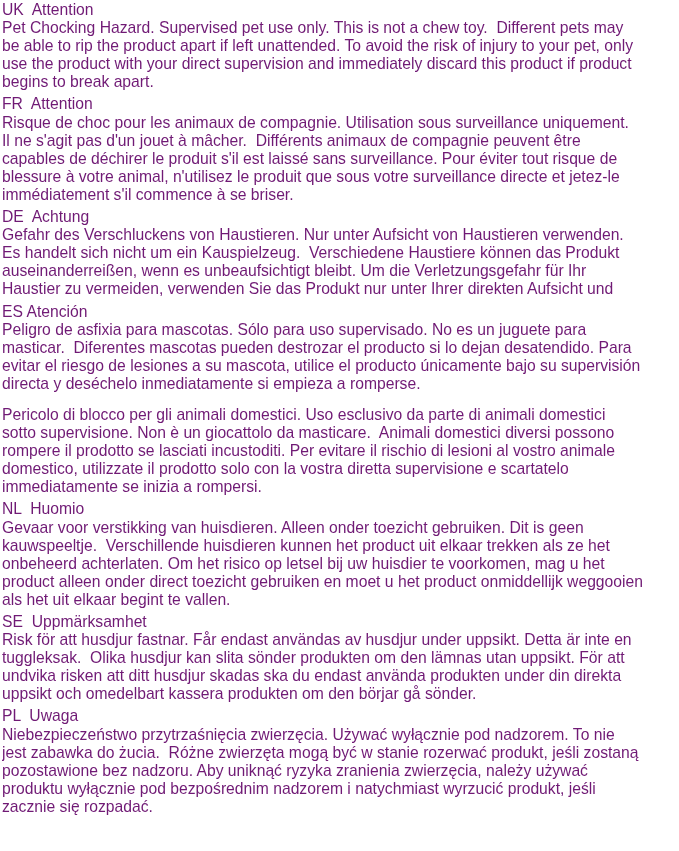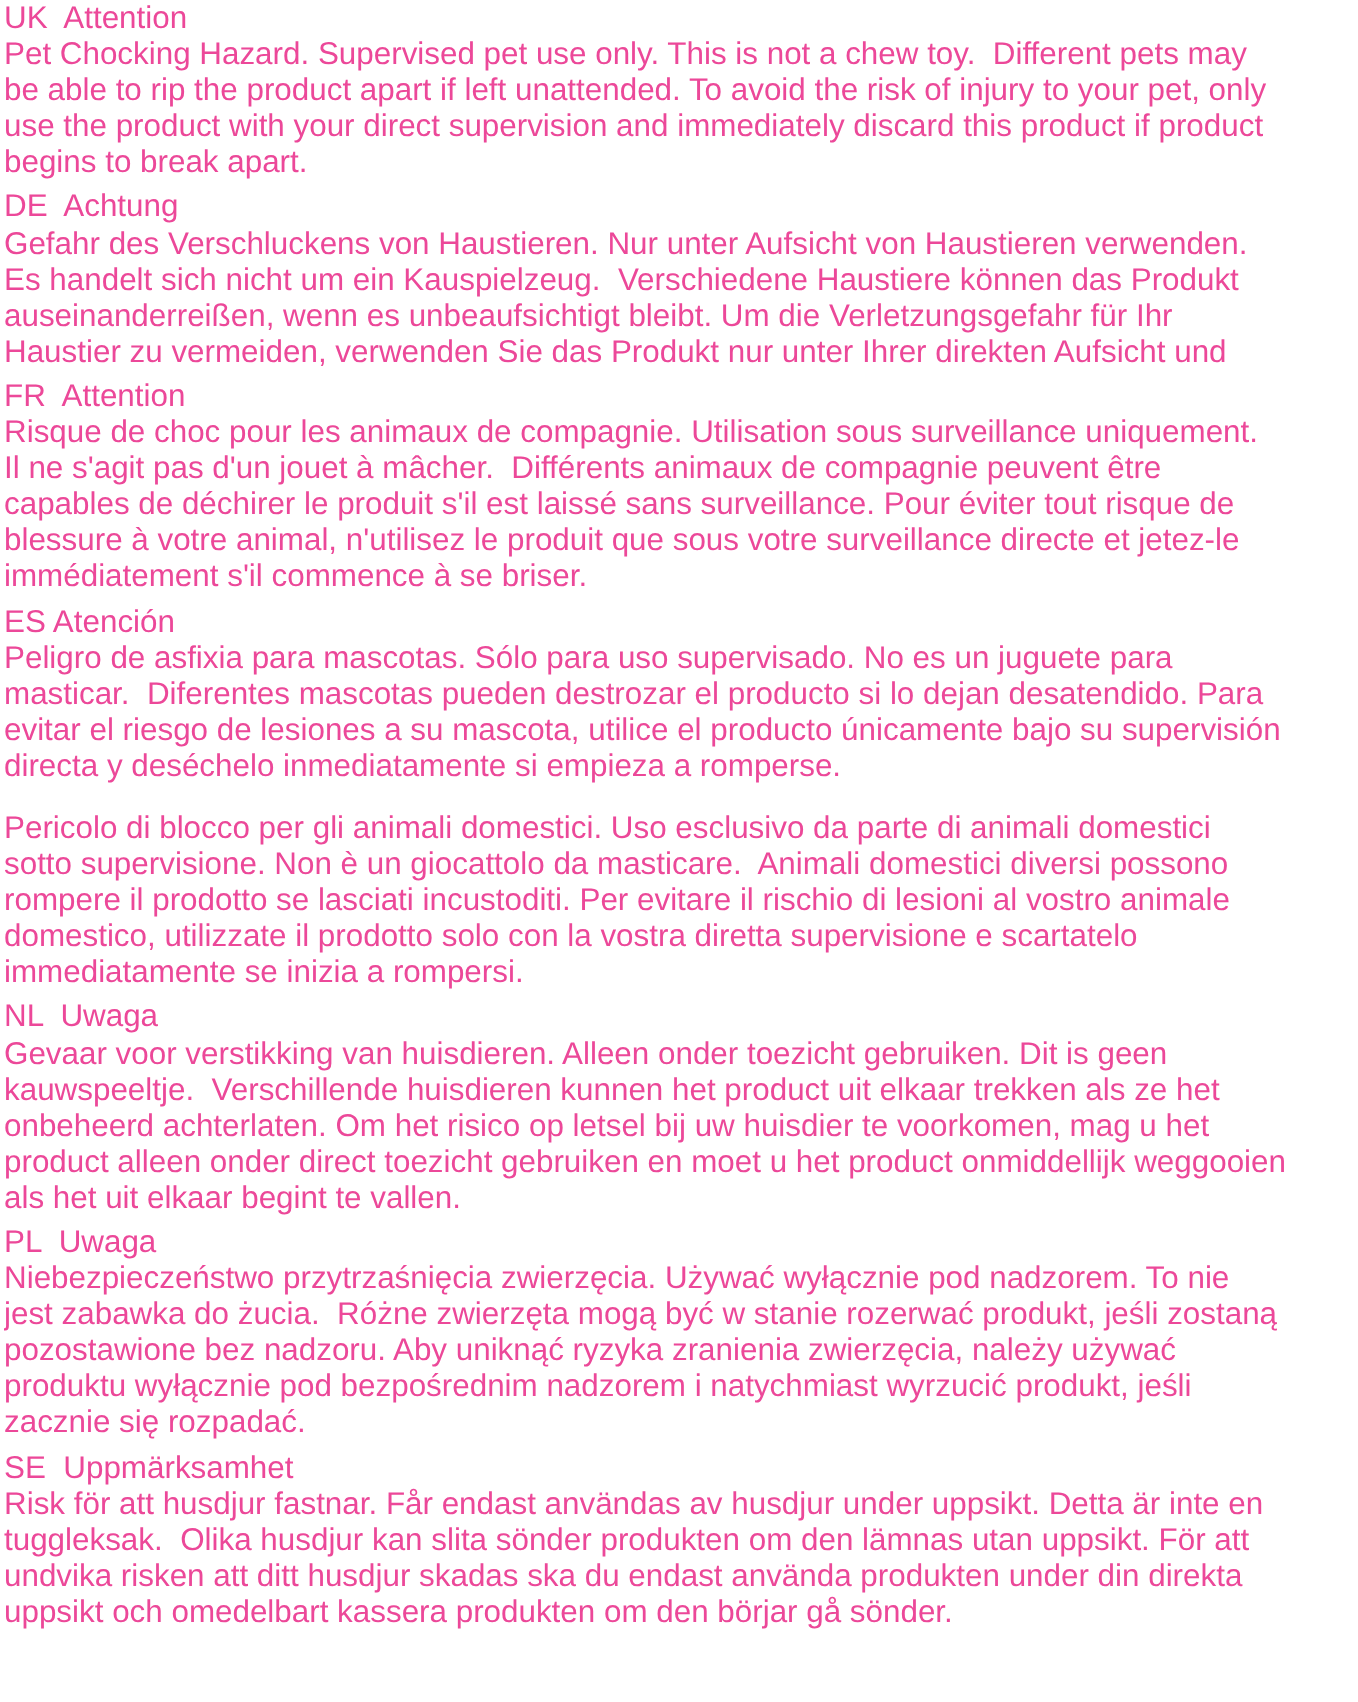"UK Attention" .doc { color: #ec4899 -> #701a75 }
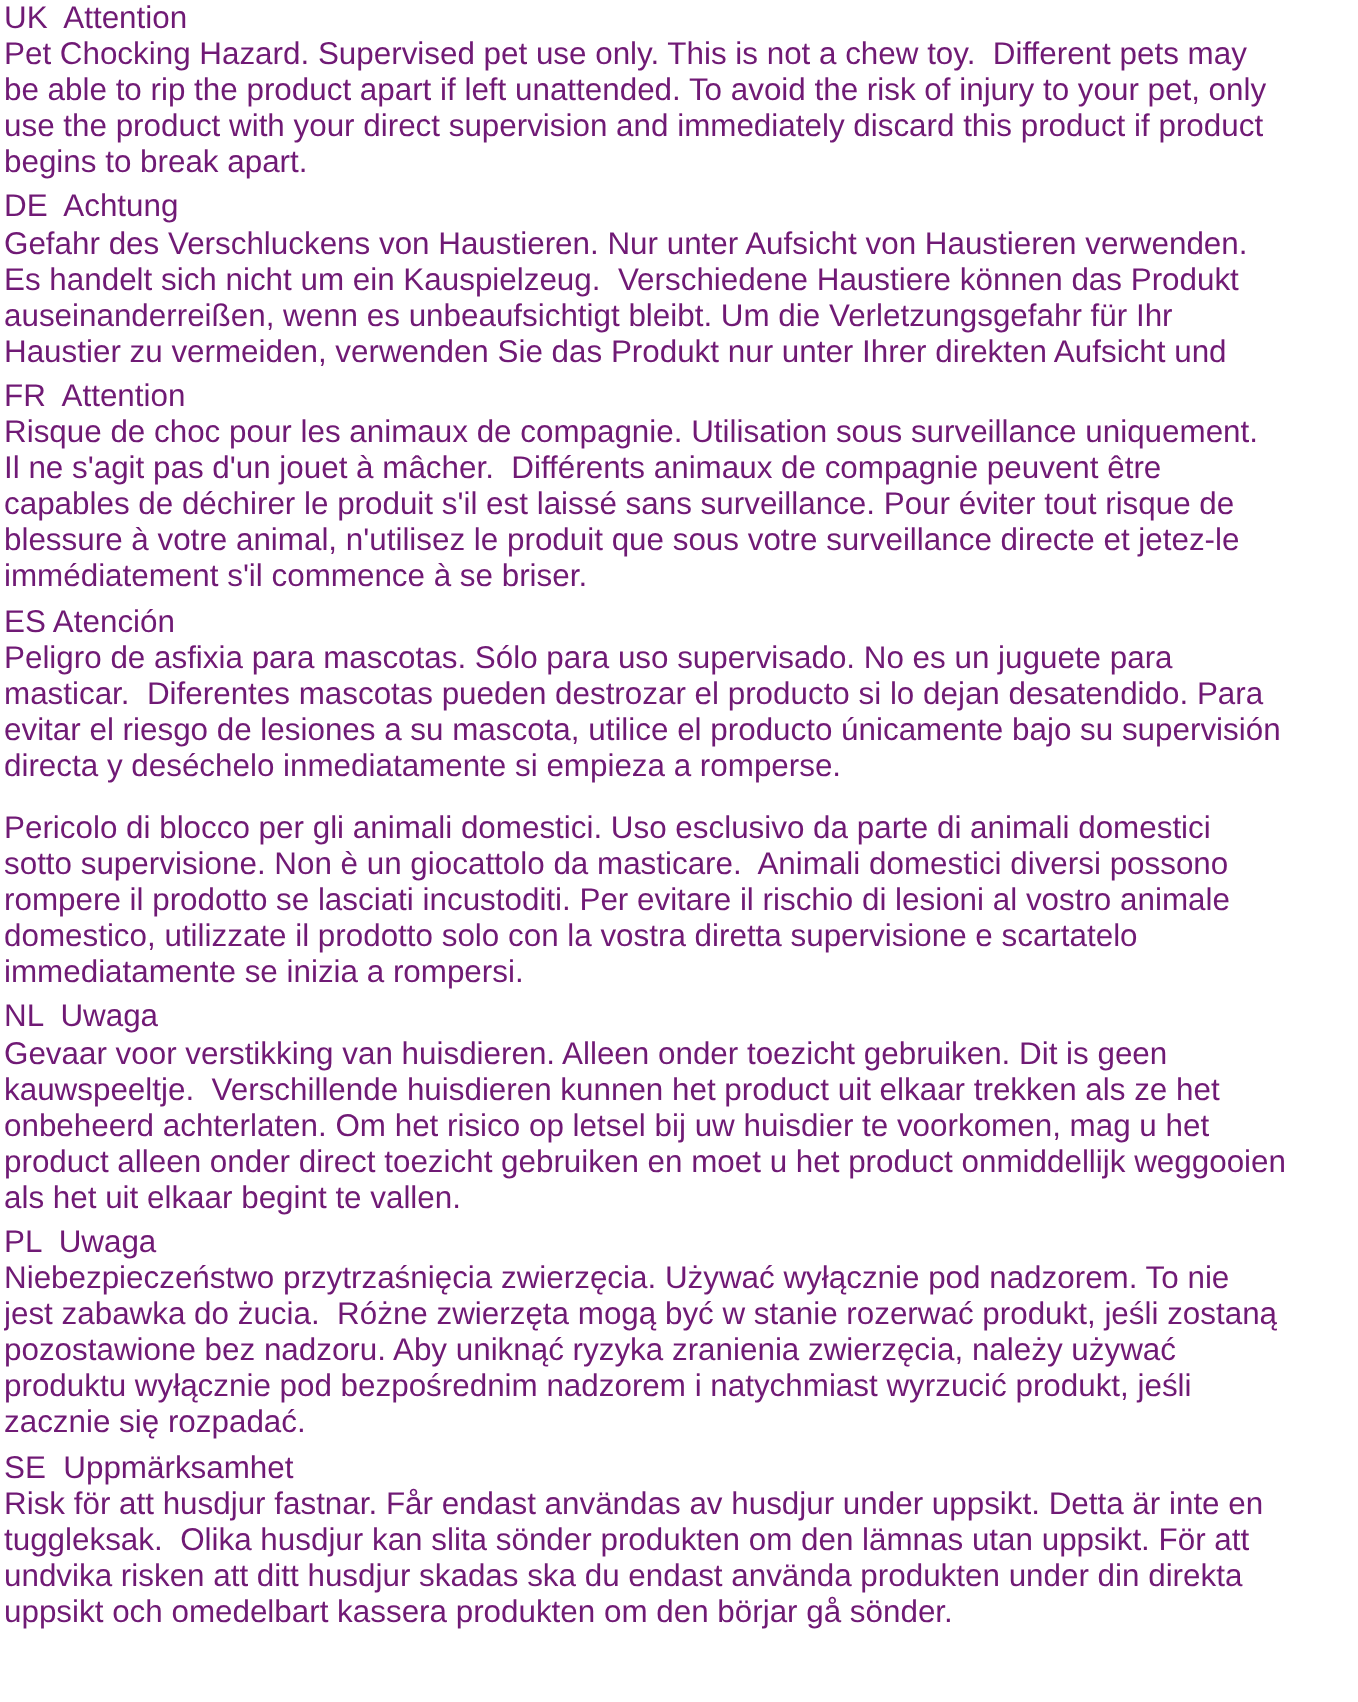"DE Achtung" section.sec { order: before "FR Attention" -> after "FR Attention" }
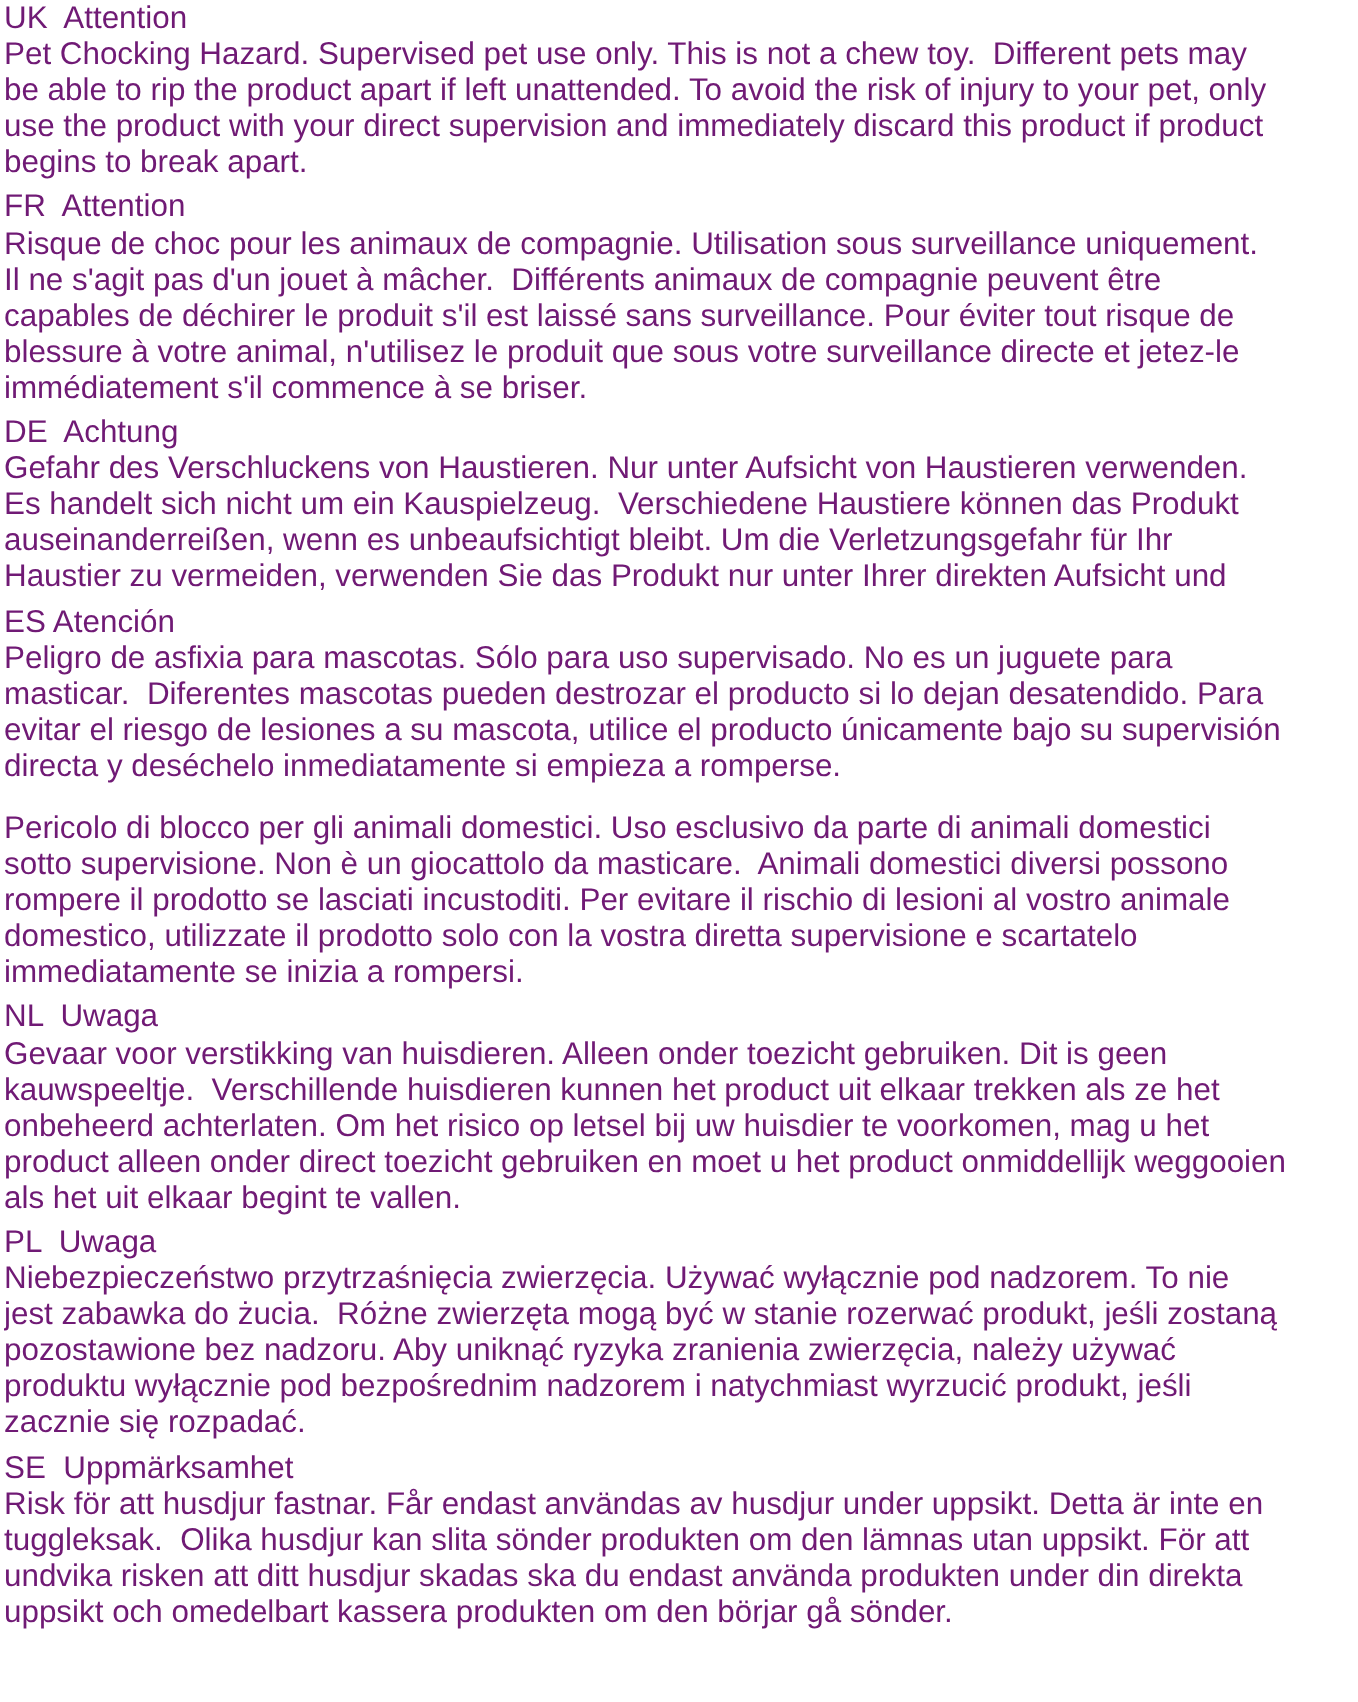"NL Uwaga" div.sec-heading { text: Uwaga -> Huomio }
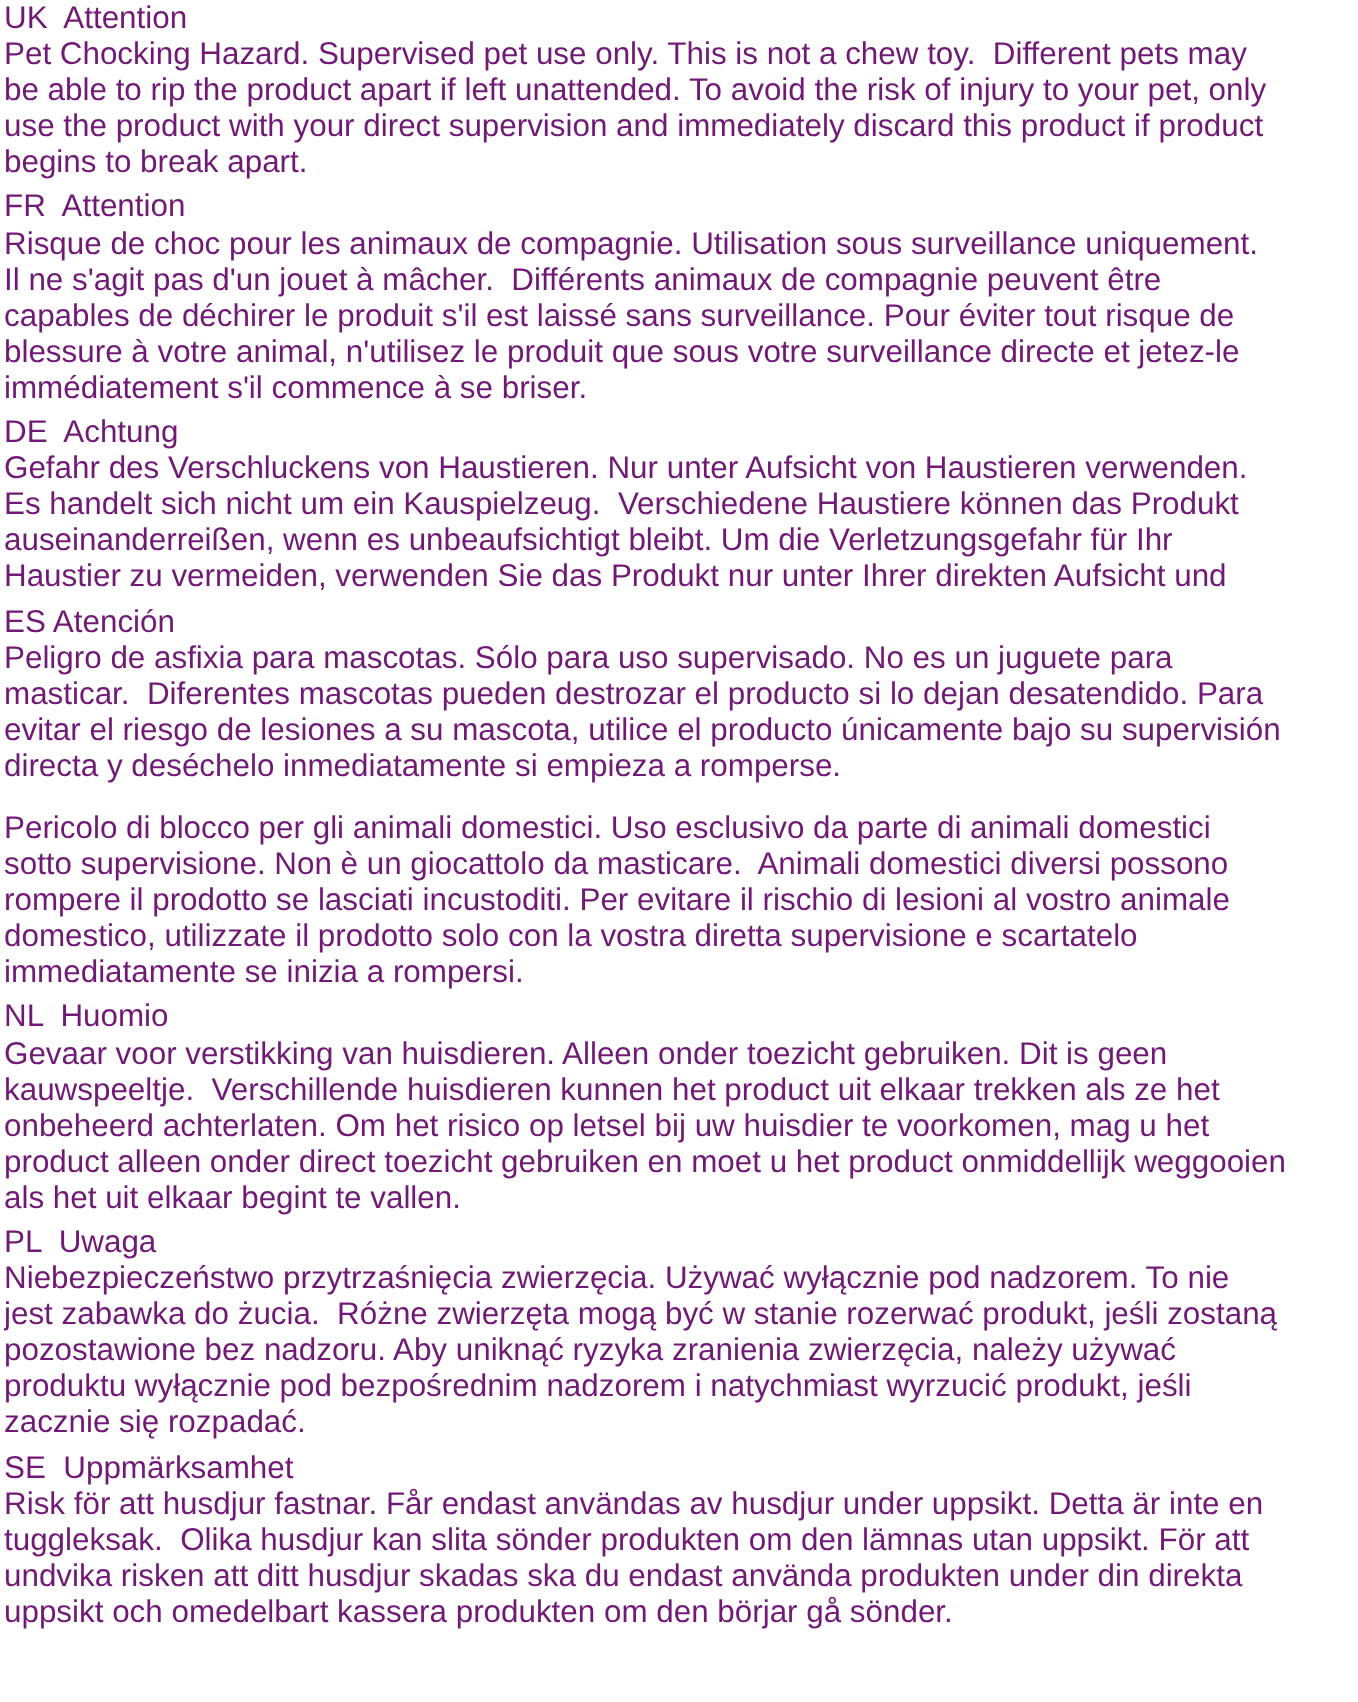"PL Uwaga" section.sec { order: before "SE Uppmärksamhet" -> after "SE Uppmärksamhet" }
